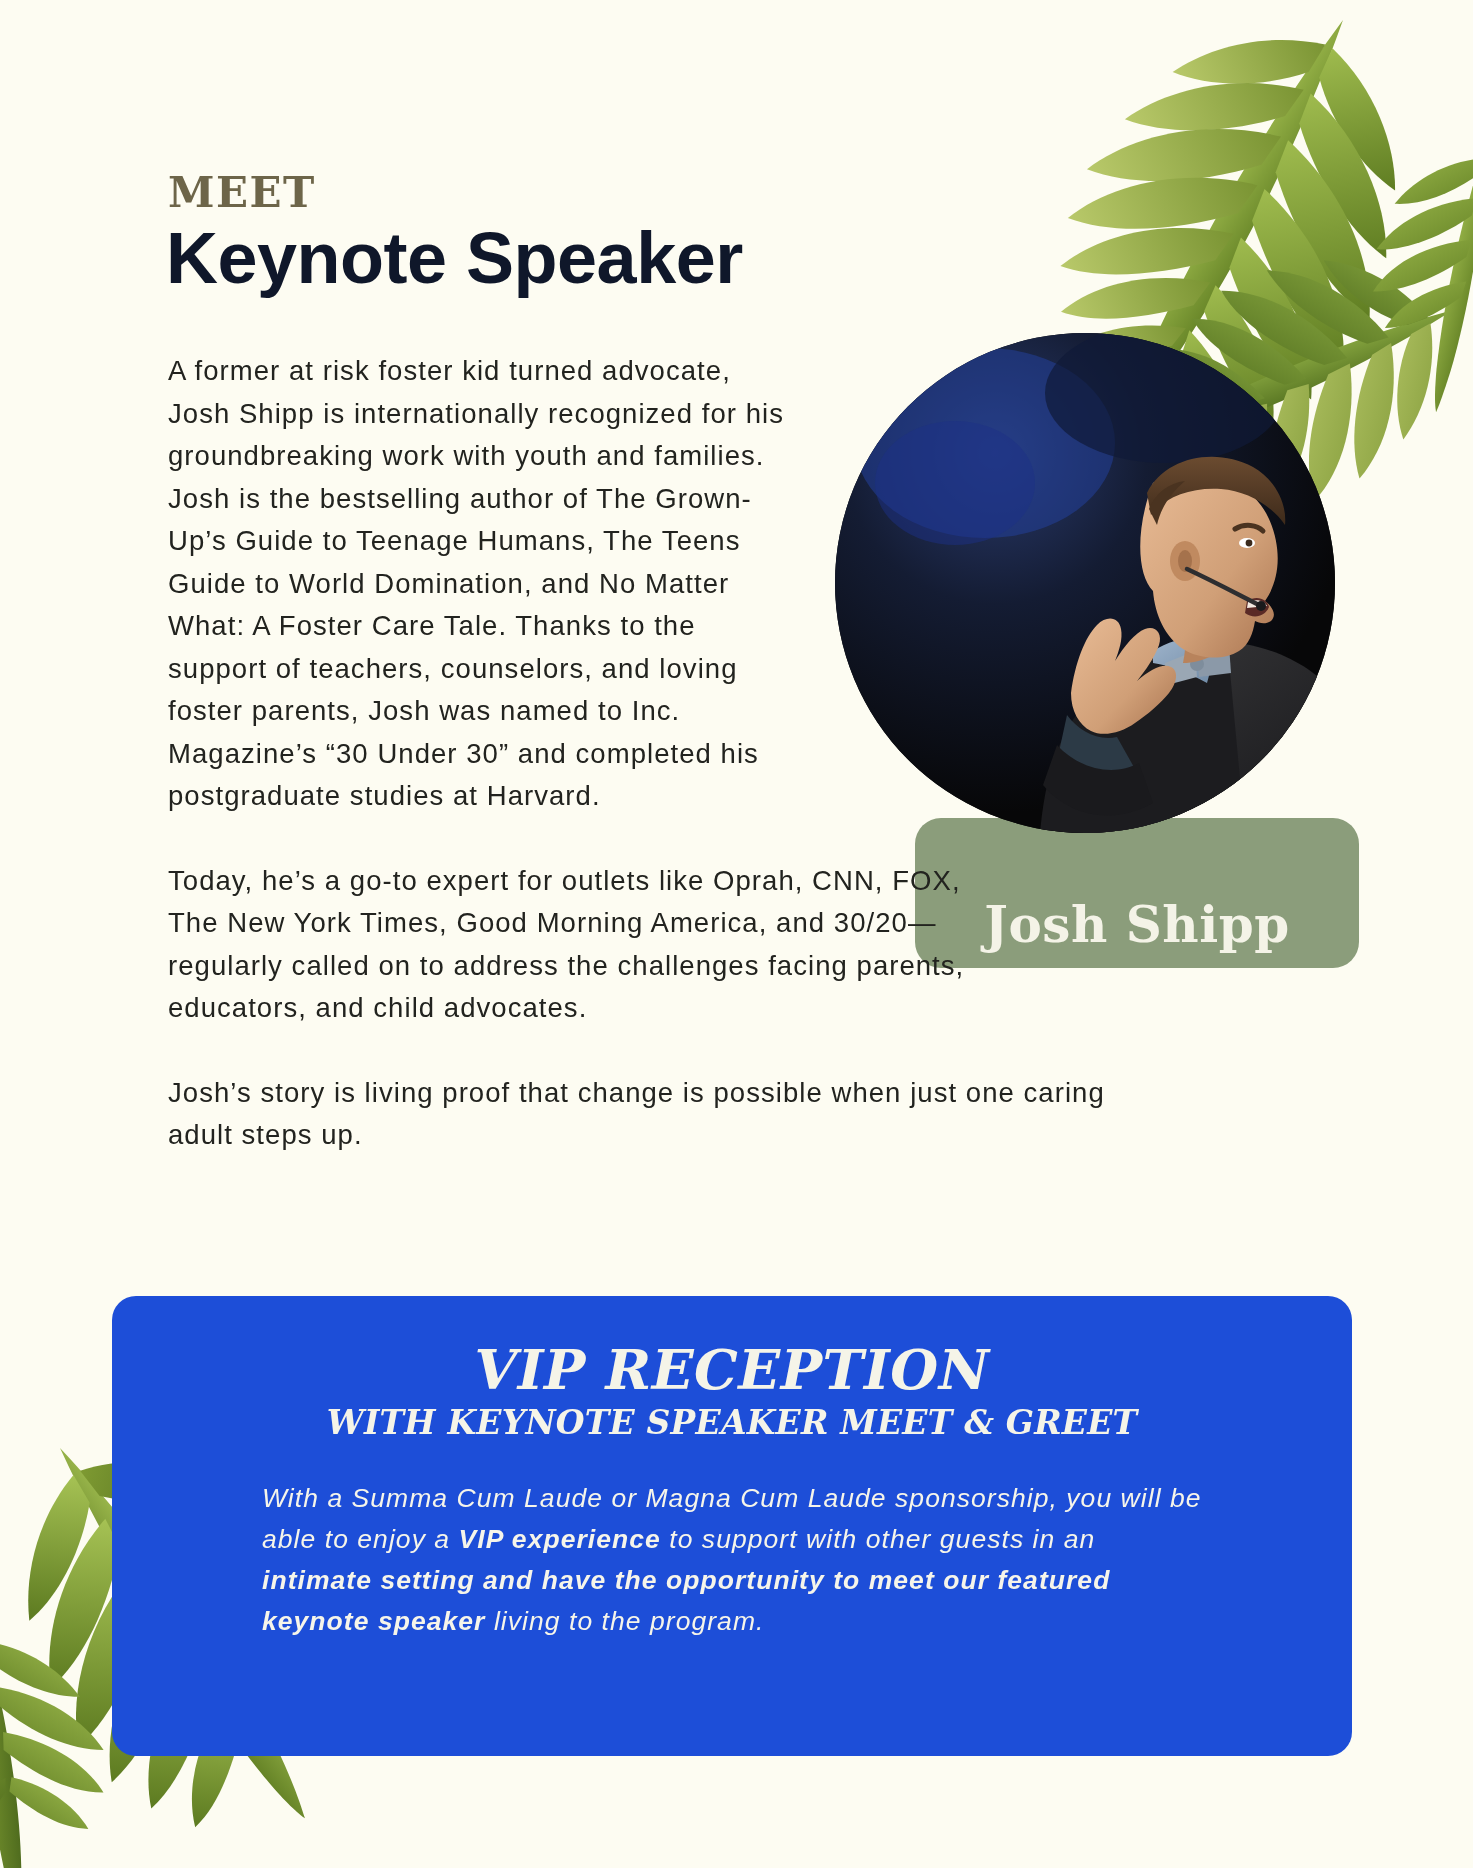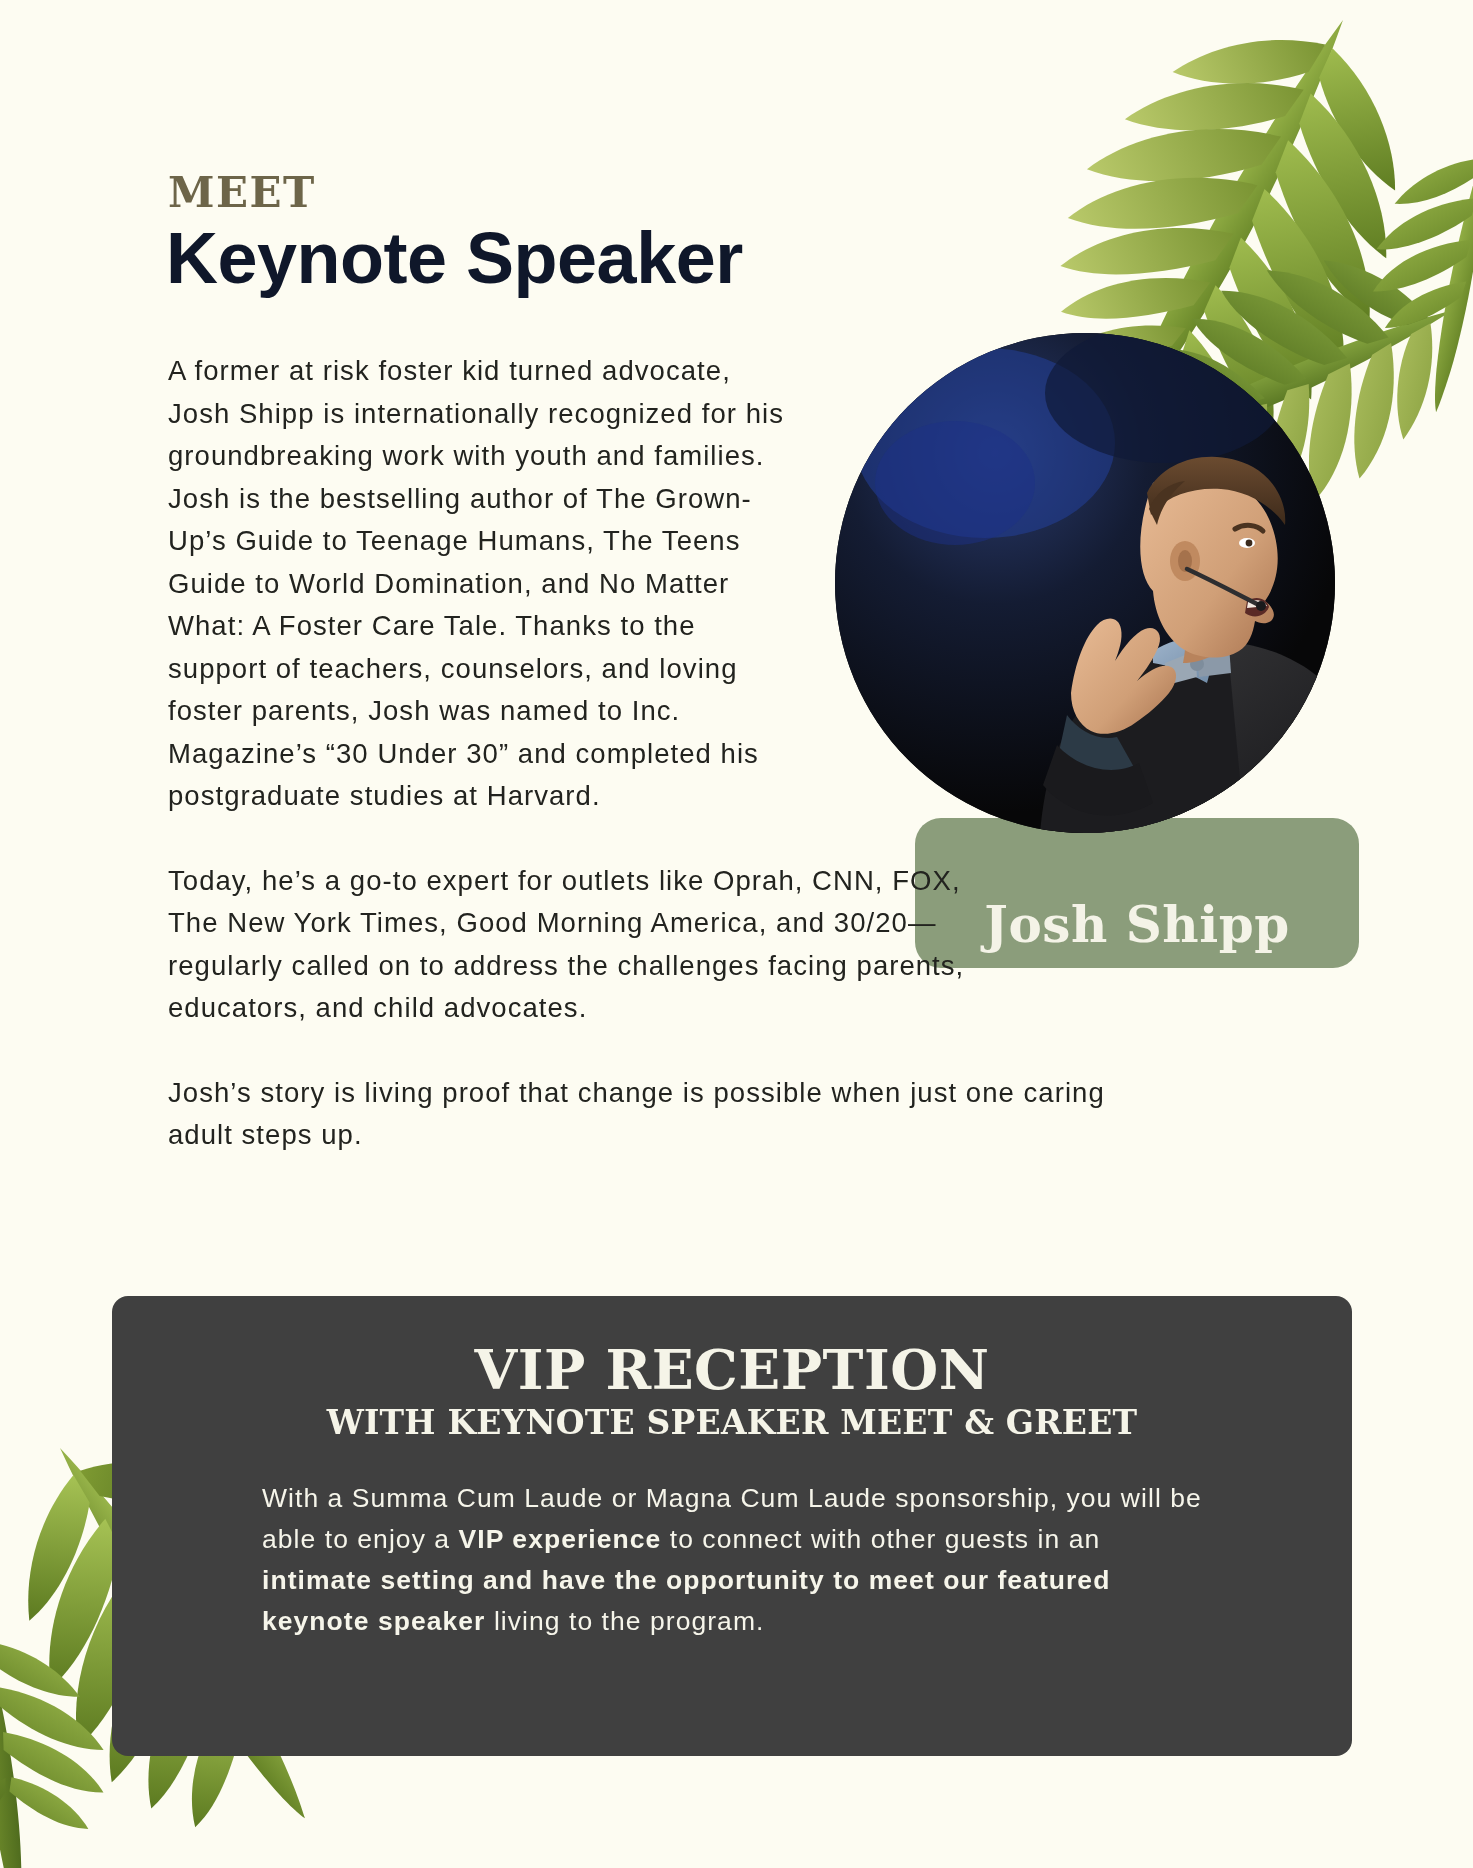"VIP RECEPTION" .vip { background: #404040 -> #1d4ed8; border-radius: 16px -> 24px; font-style: none -> italic }
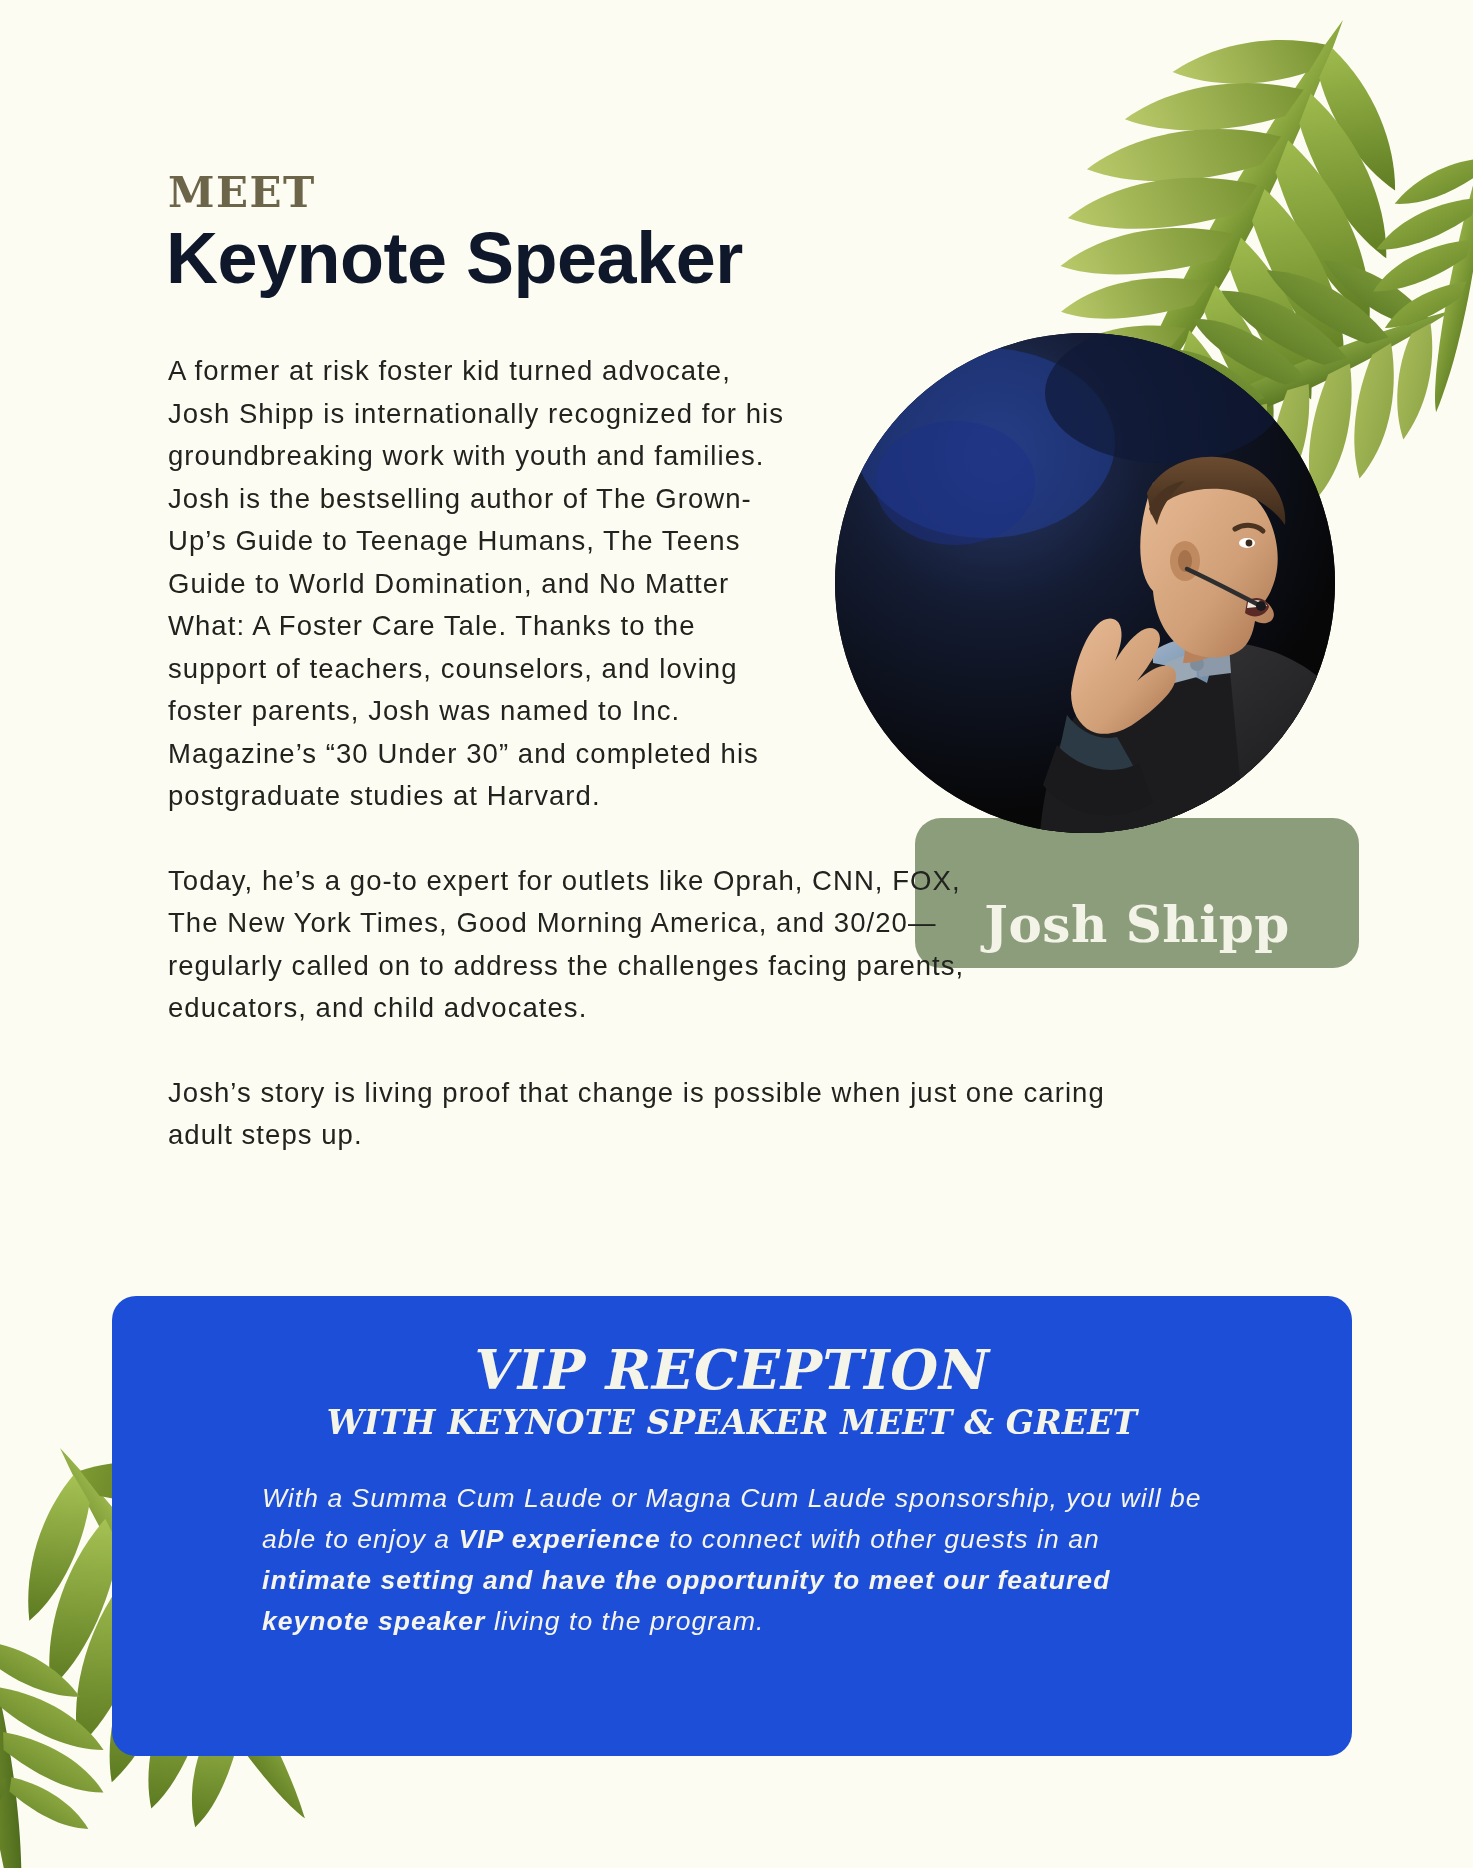"to connect with other guests" span { text: connect -> support }
